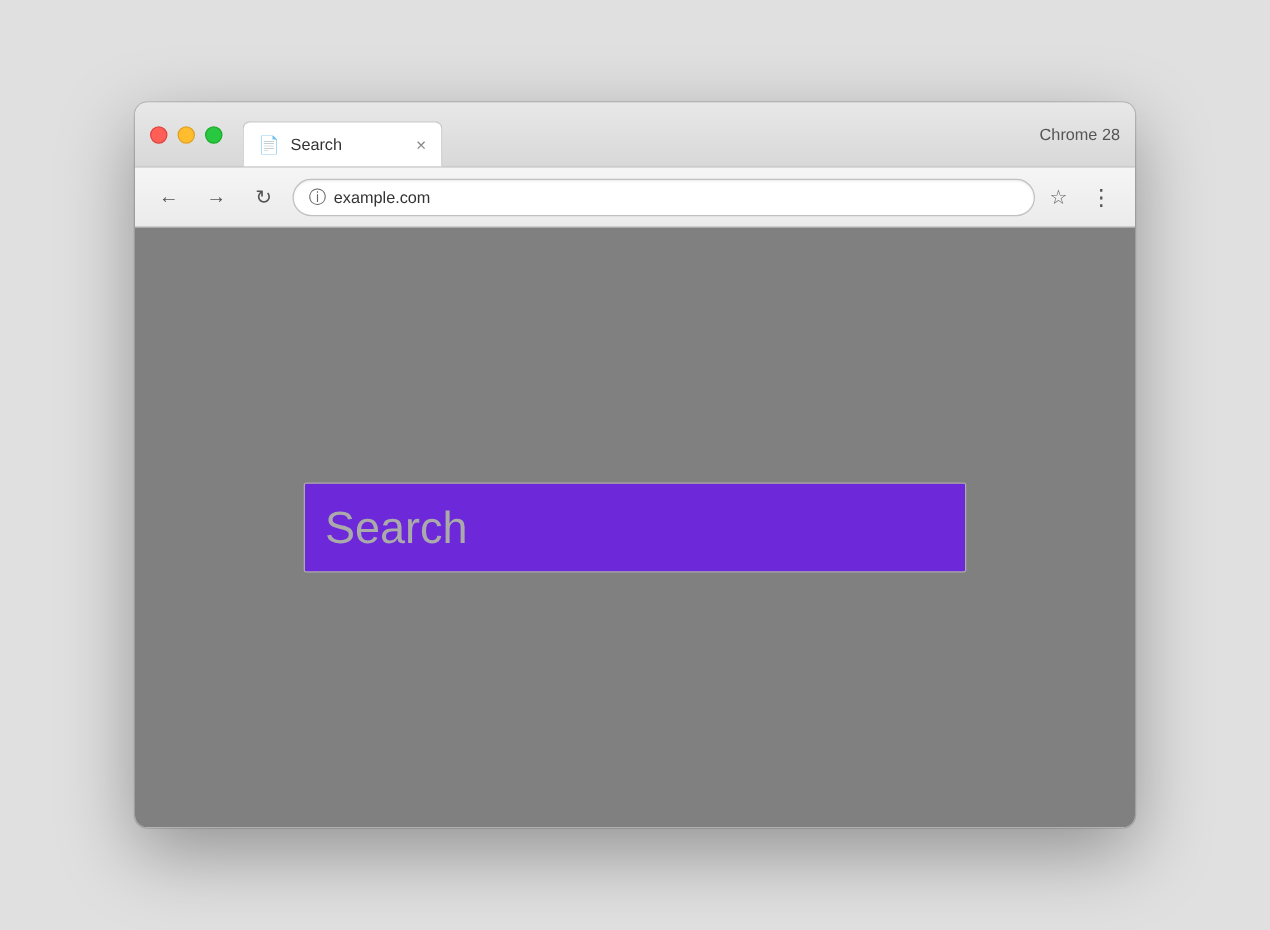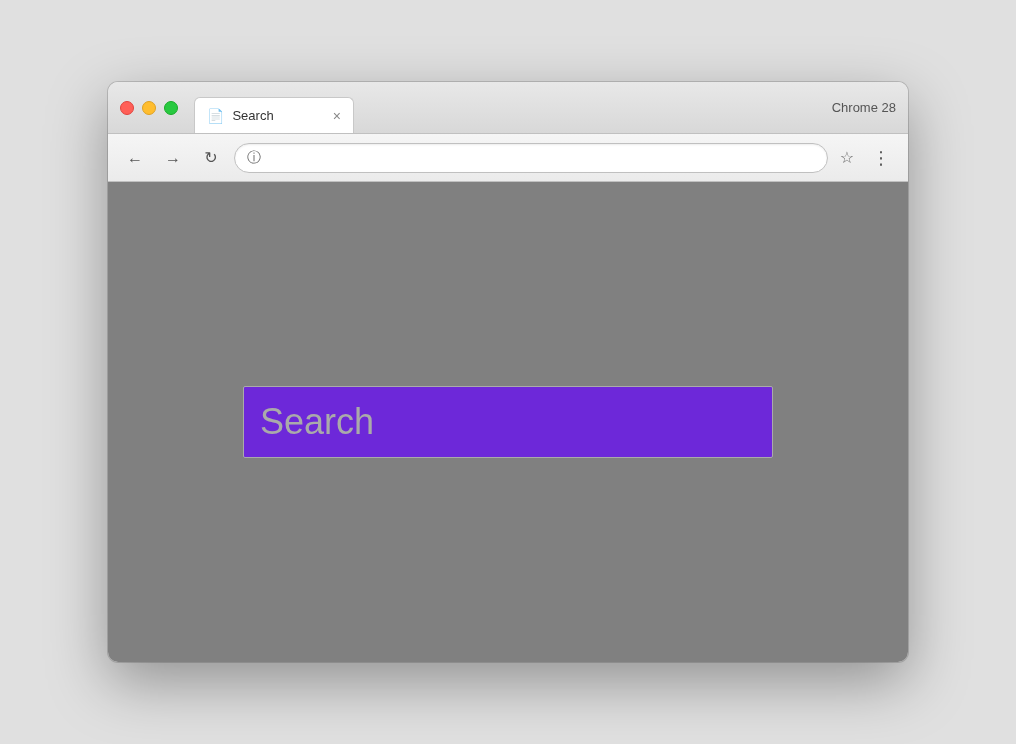"example.com" span.address-text { html: none -> <span>example.com</span> }
